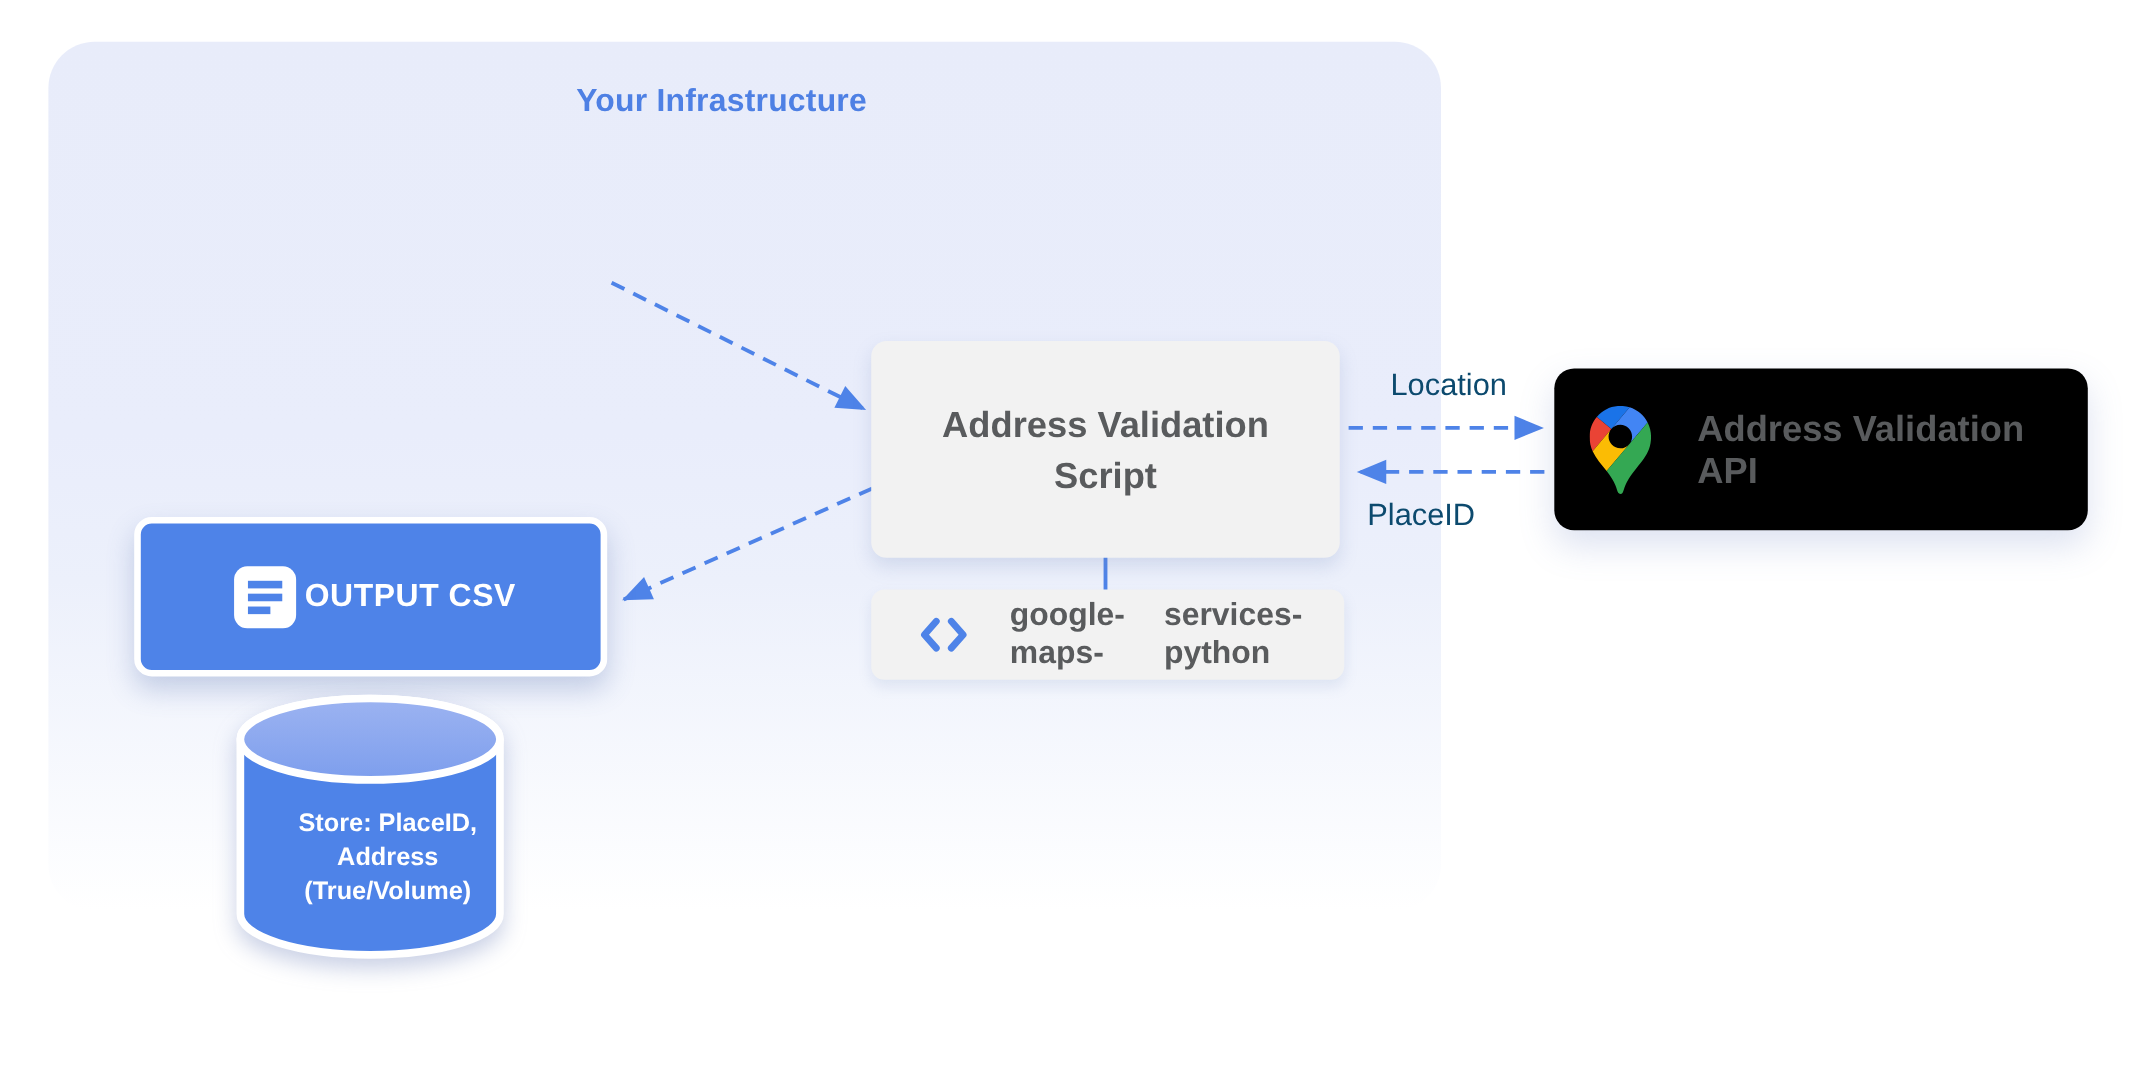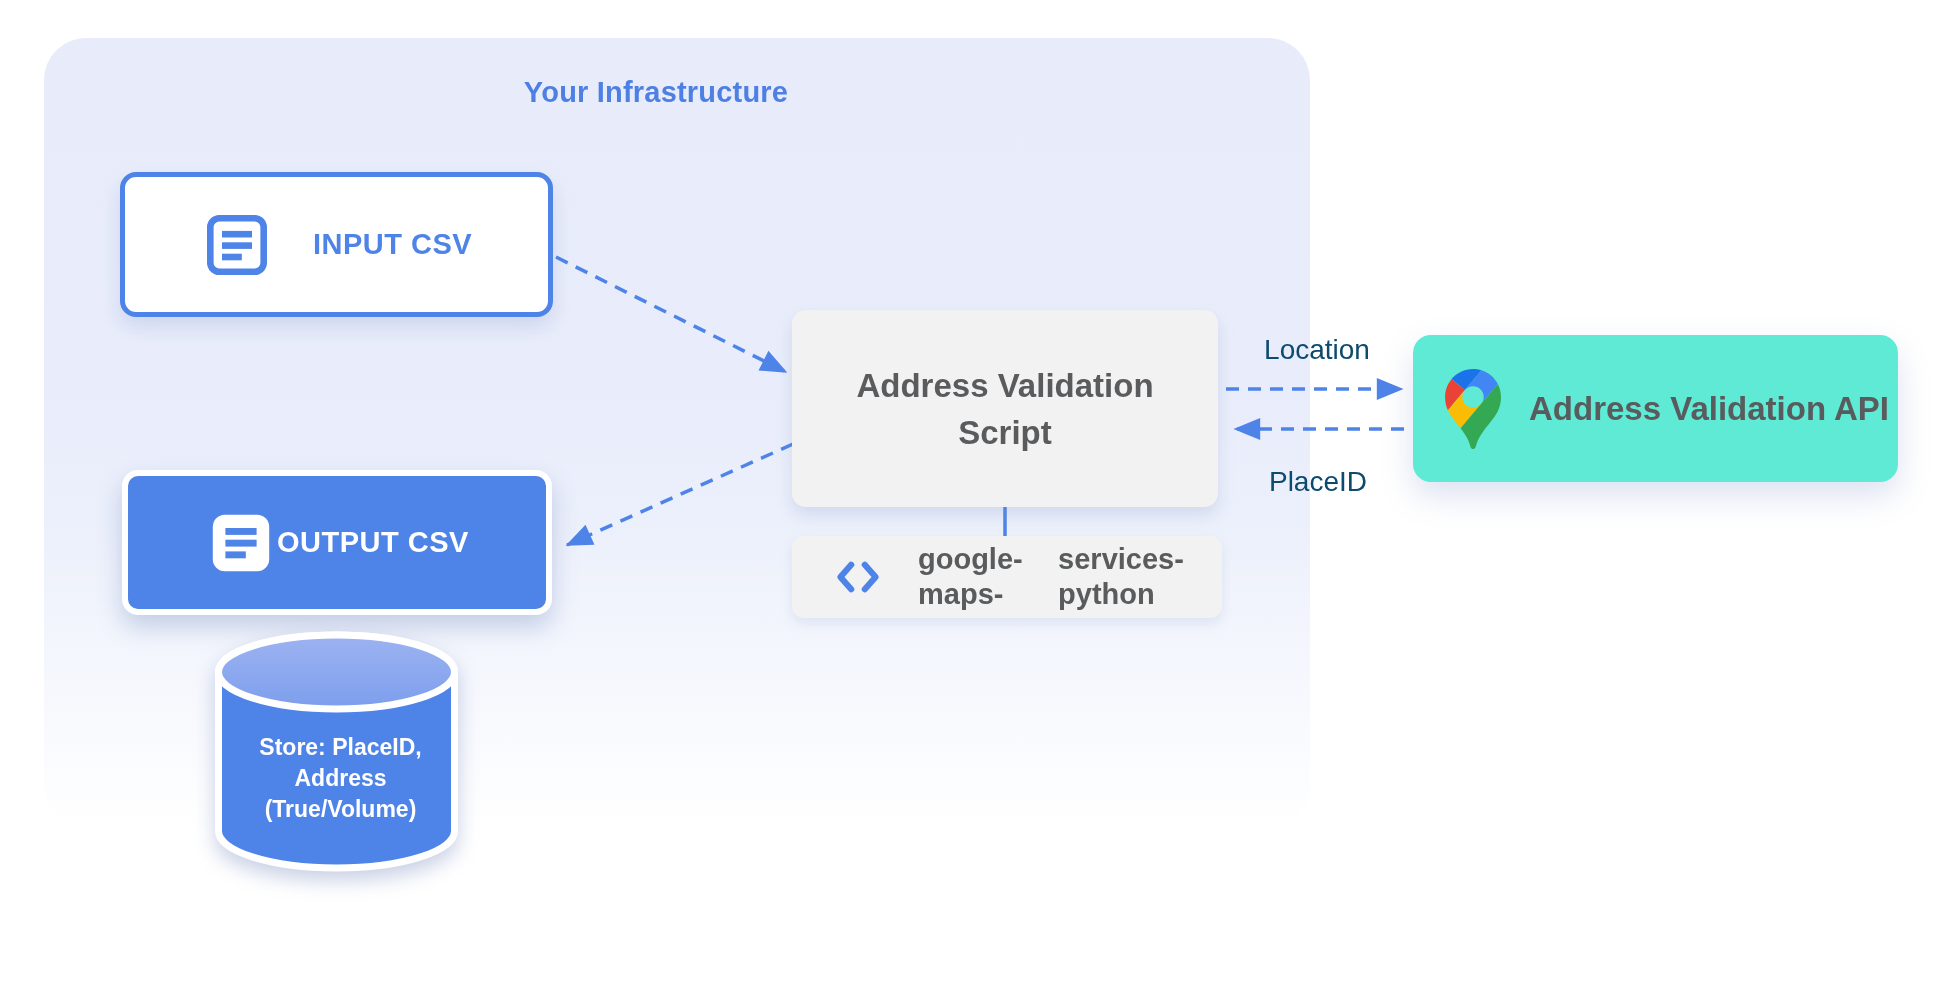"INPUT CSV" div.node { html: <div> <span> <svg> <rect></rect> <rect></rect> <rect></rect> <rect></rect> </svg> </span> <span>INPUT CSV</span> </div> -> none }
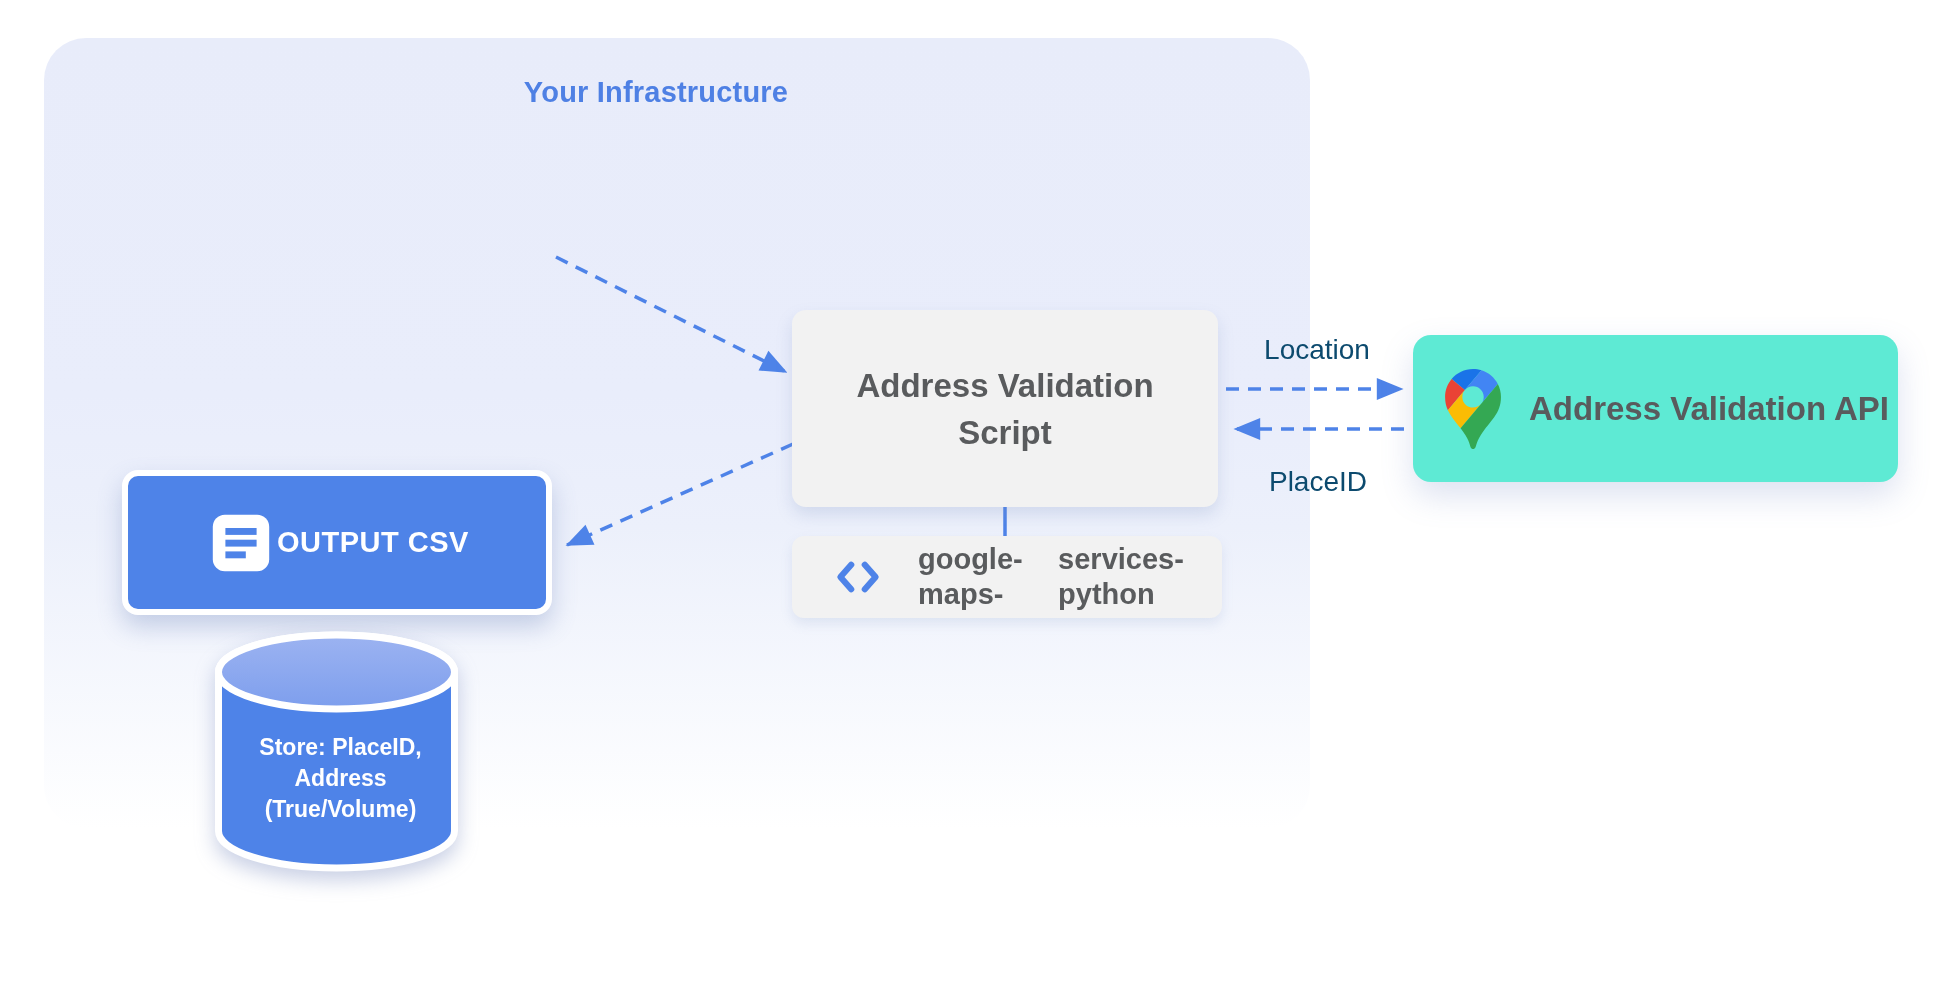"Address Validation API" .api-box { background: #5eead4 -> #000000; gap: 28px -> 42px }
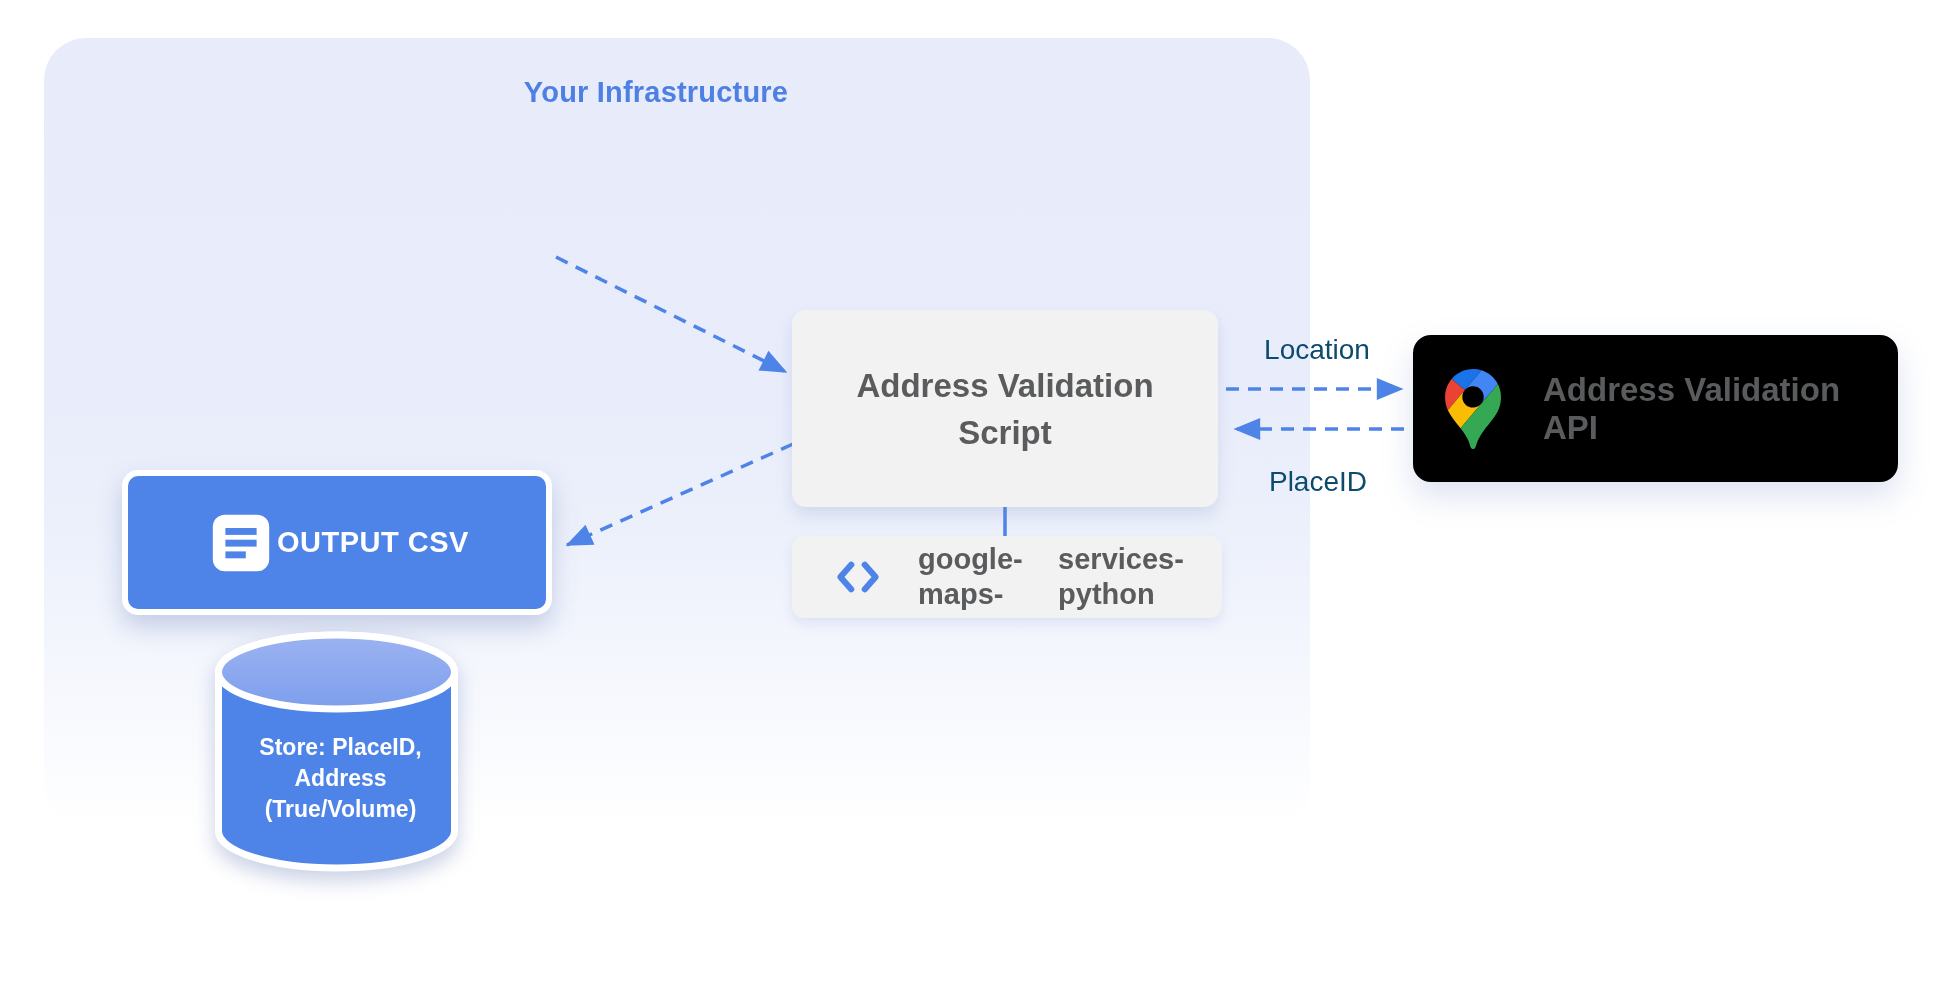"PlaceID" .edge-label.placeid { left: 1238px -> 1212px; margin-top: 14px -> none }
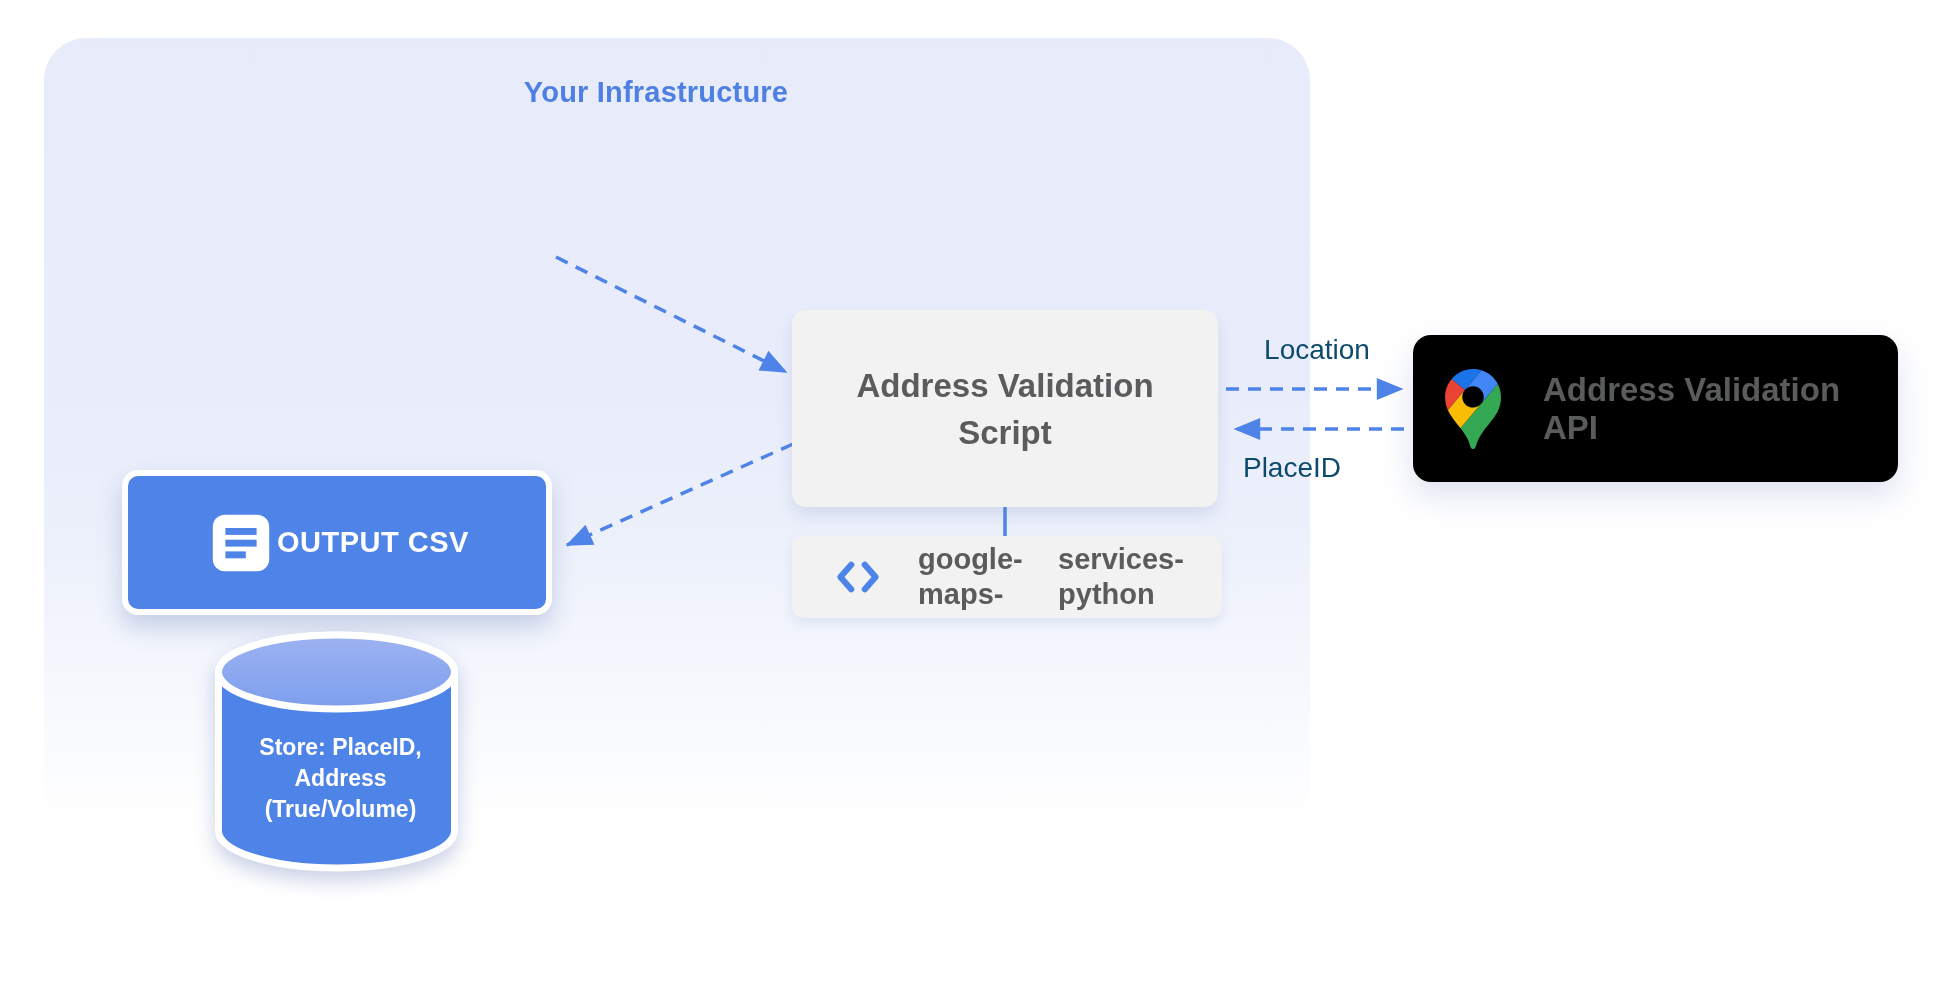"Store: PlaceID," .datastore .text { left: 4px -> 16px }
